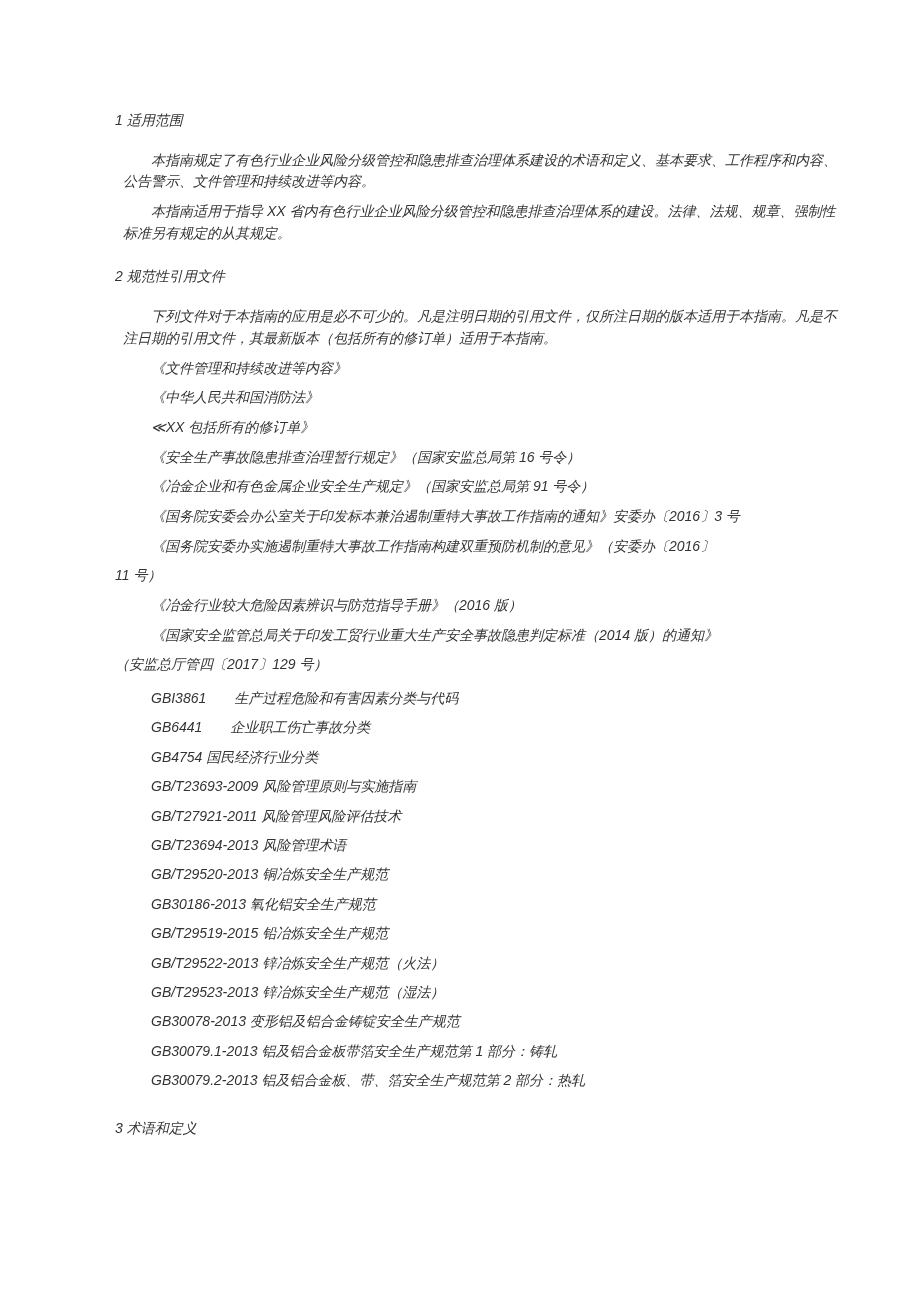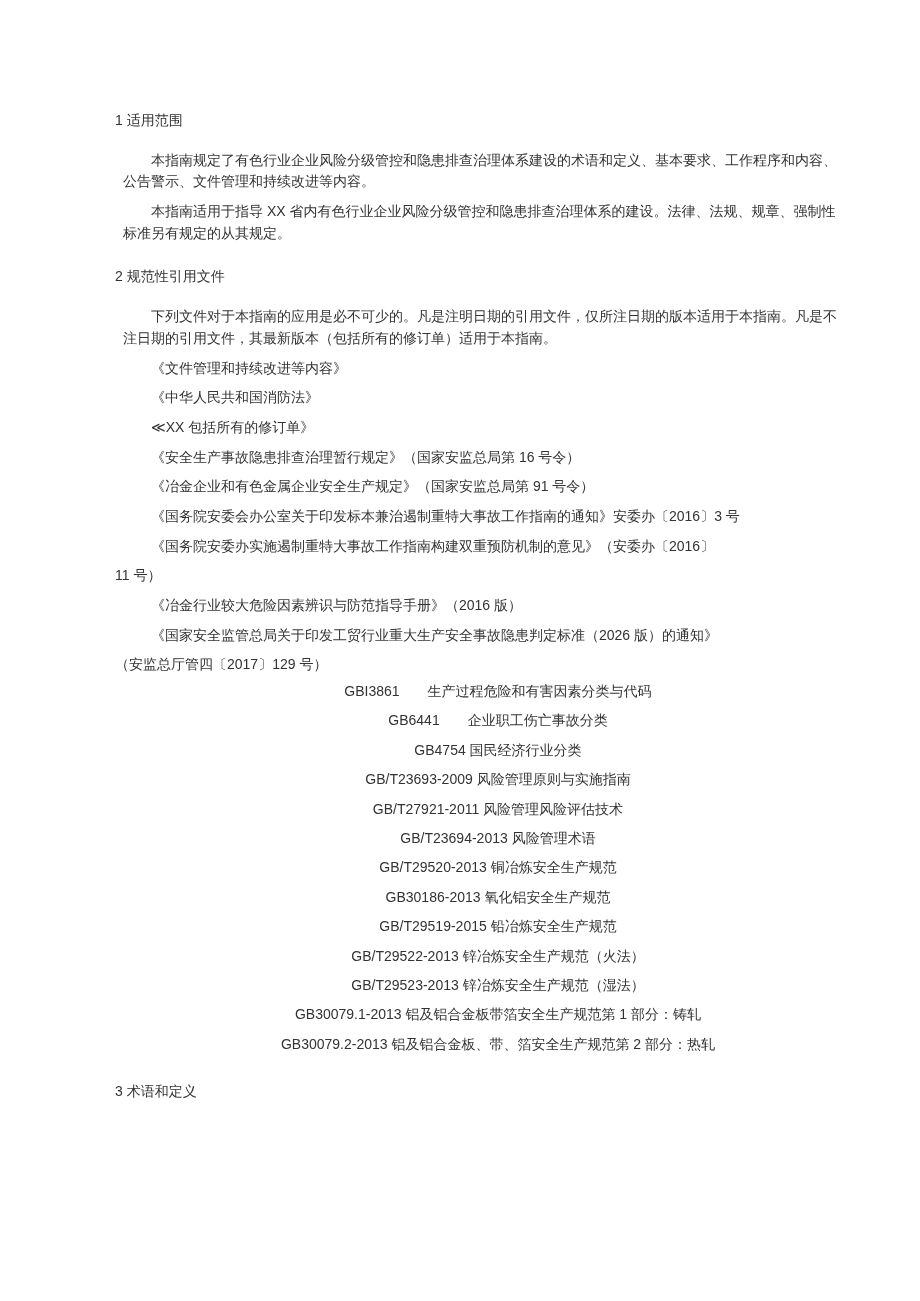"1 适用范围" .page { font-style: none -> italic }
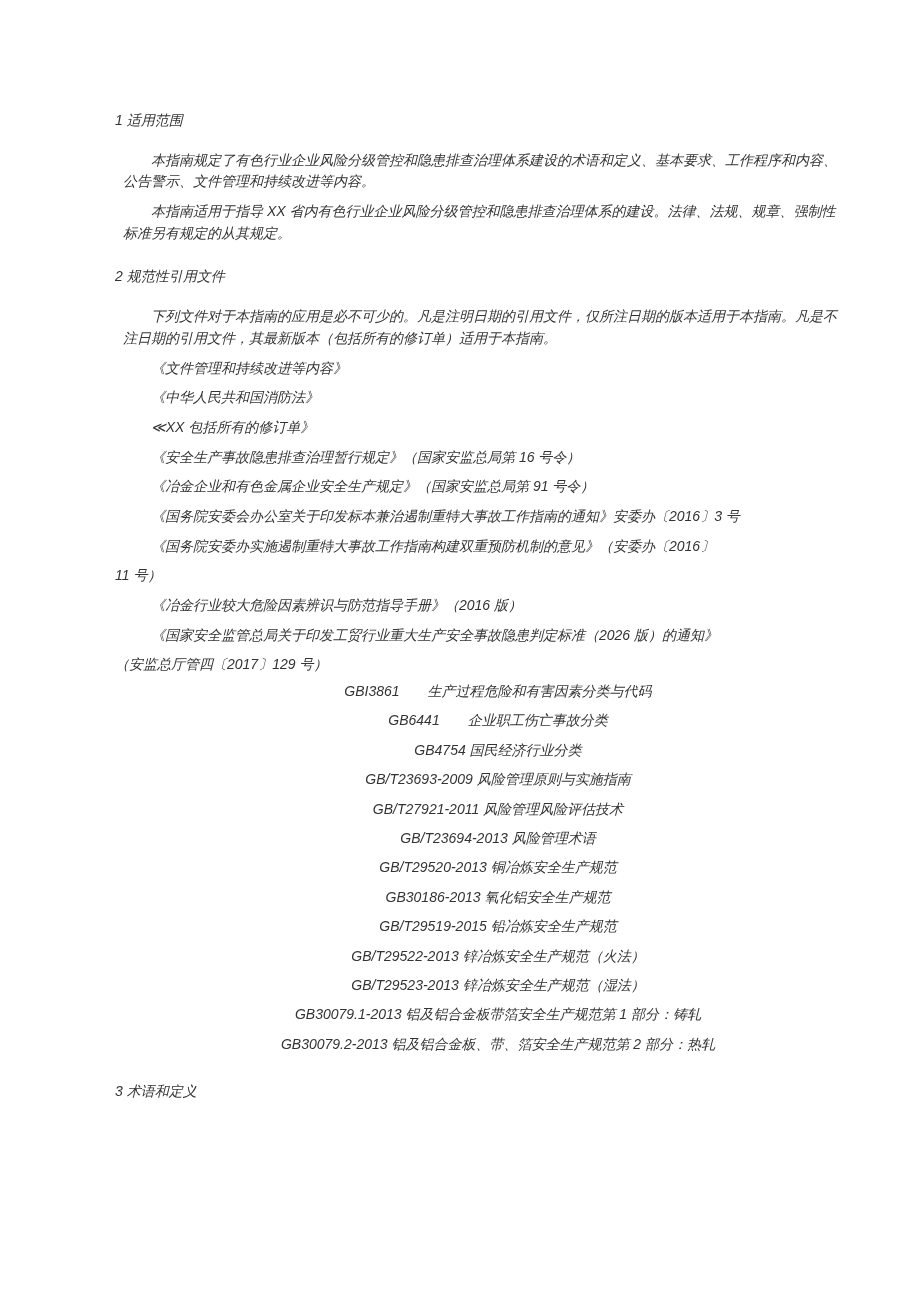"《国家安全监管总局关于印发工贸行业重大生产安全事故隐患判定标准（2026" p.para { text: 2026 -> 2014 }
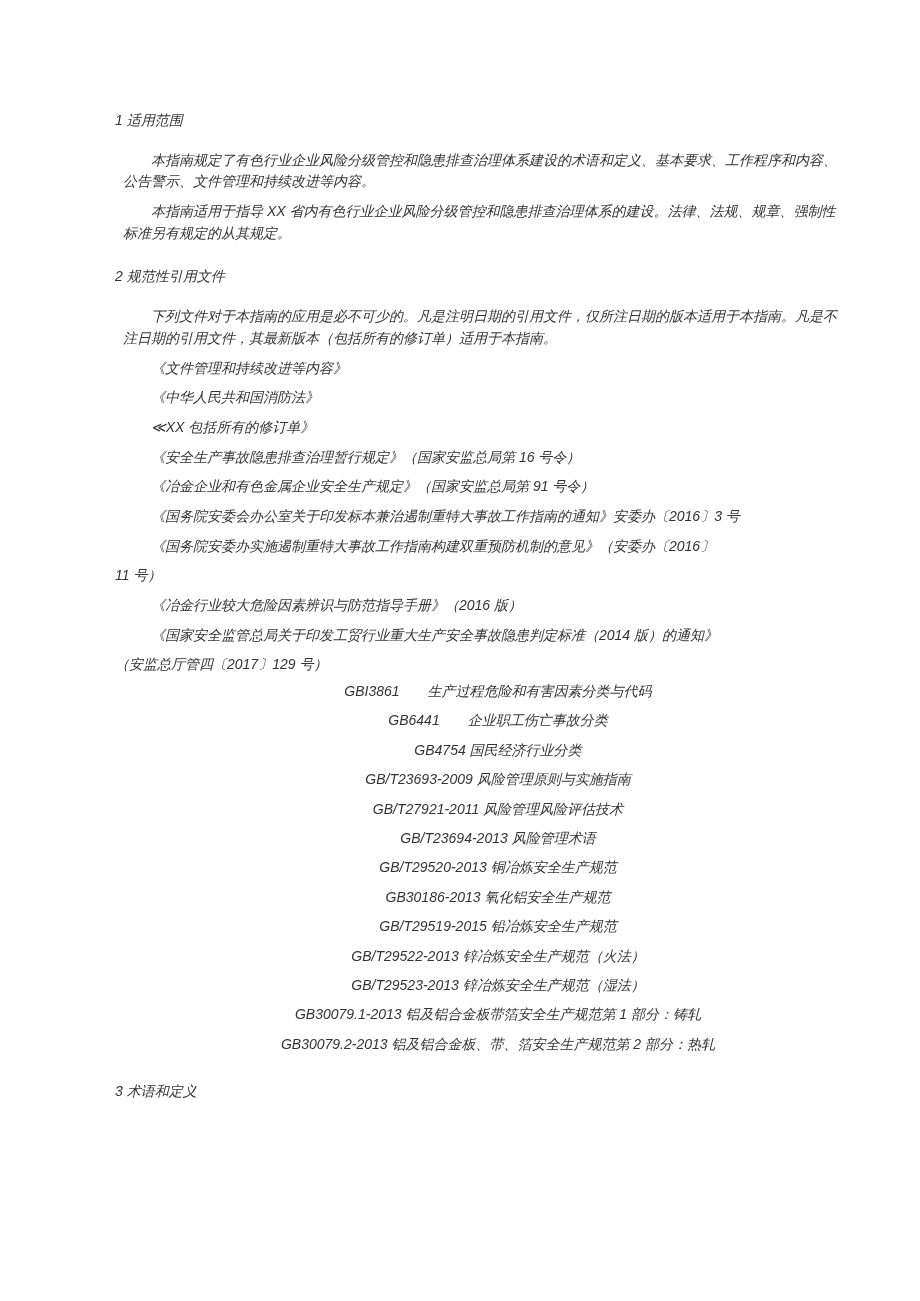"GBI3861 生产过程危险和有害因素分类与代码" .std-list { margin: 1px -> 8px; text-align: center -> none }
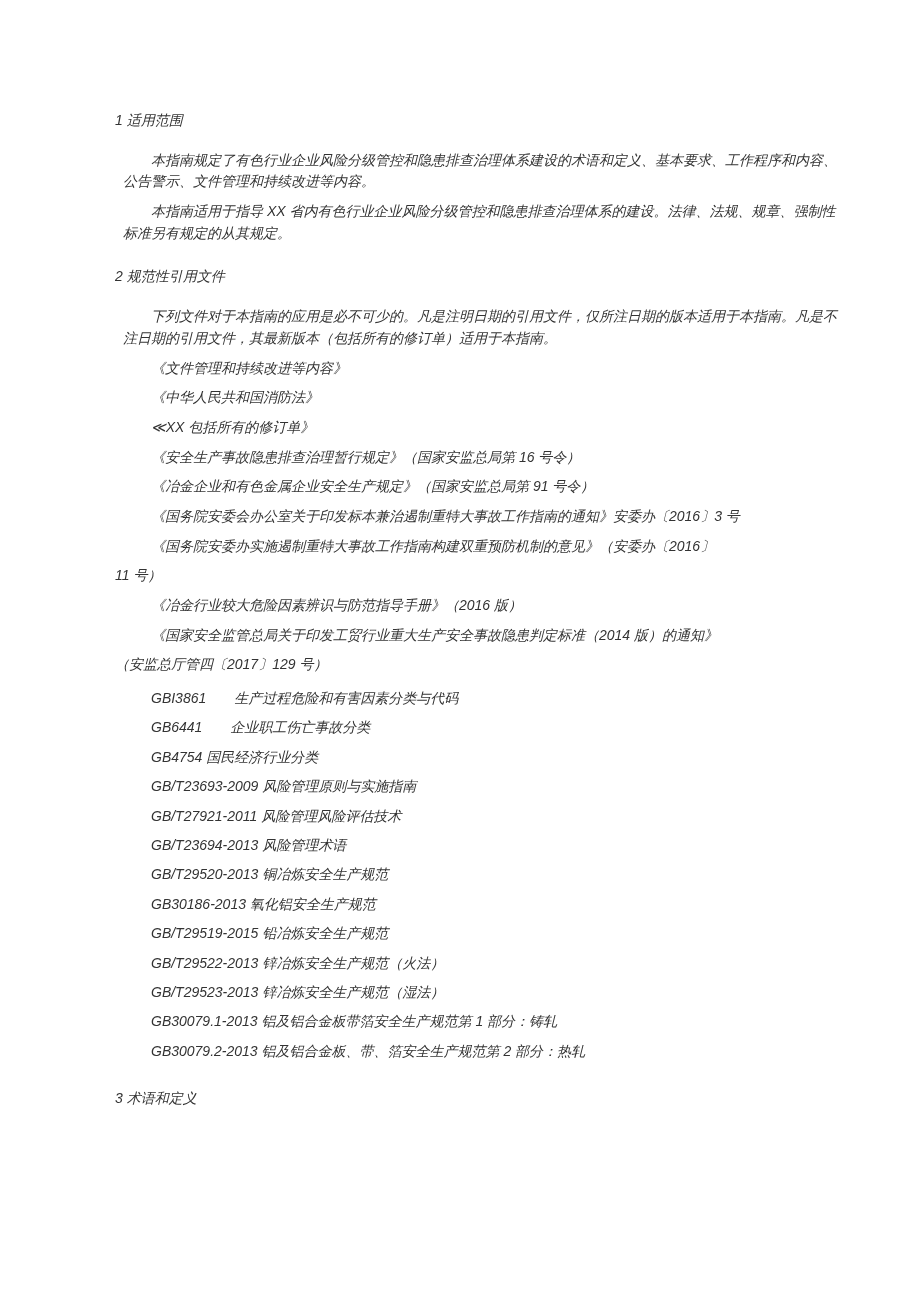"GB30078-2013 变形铝及铝合金铸锭安全生产规范" div.std-item { html: none -> <div>GB30078-2013 变形铝及铝合金铸锭安全生产规范</div> }
